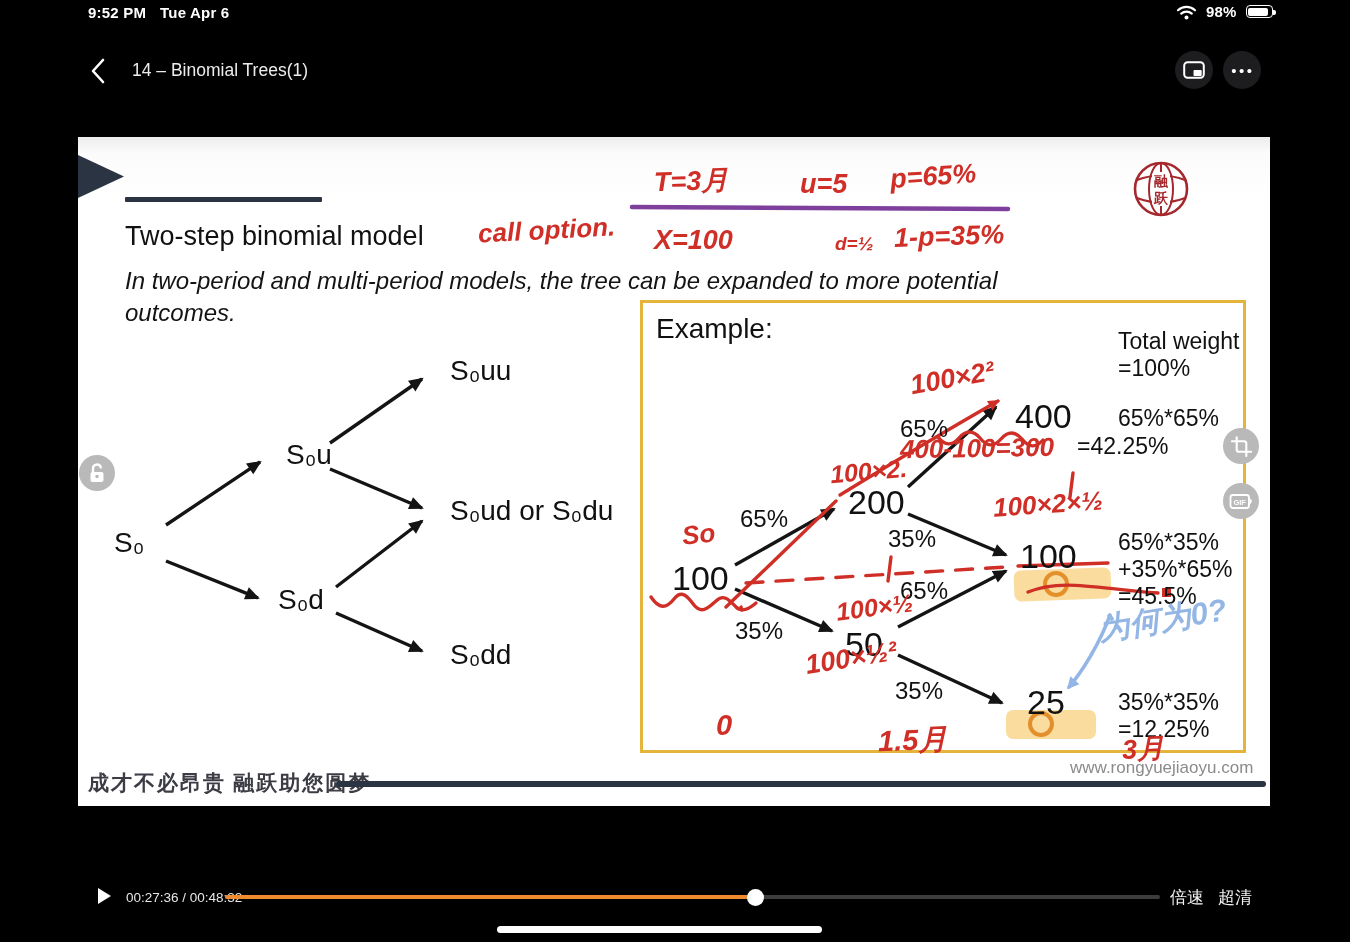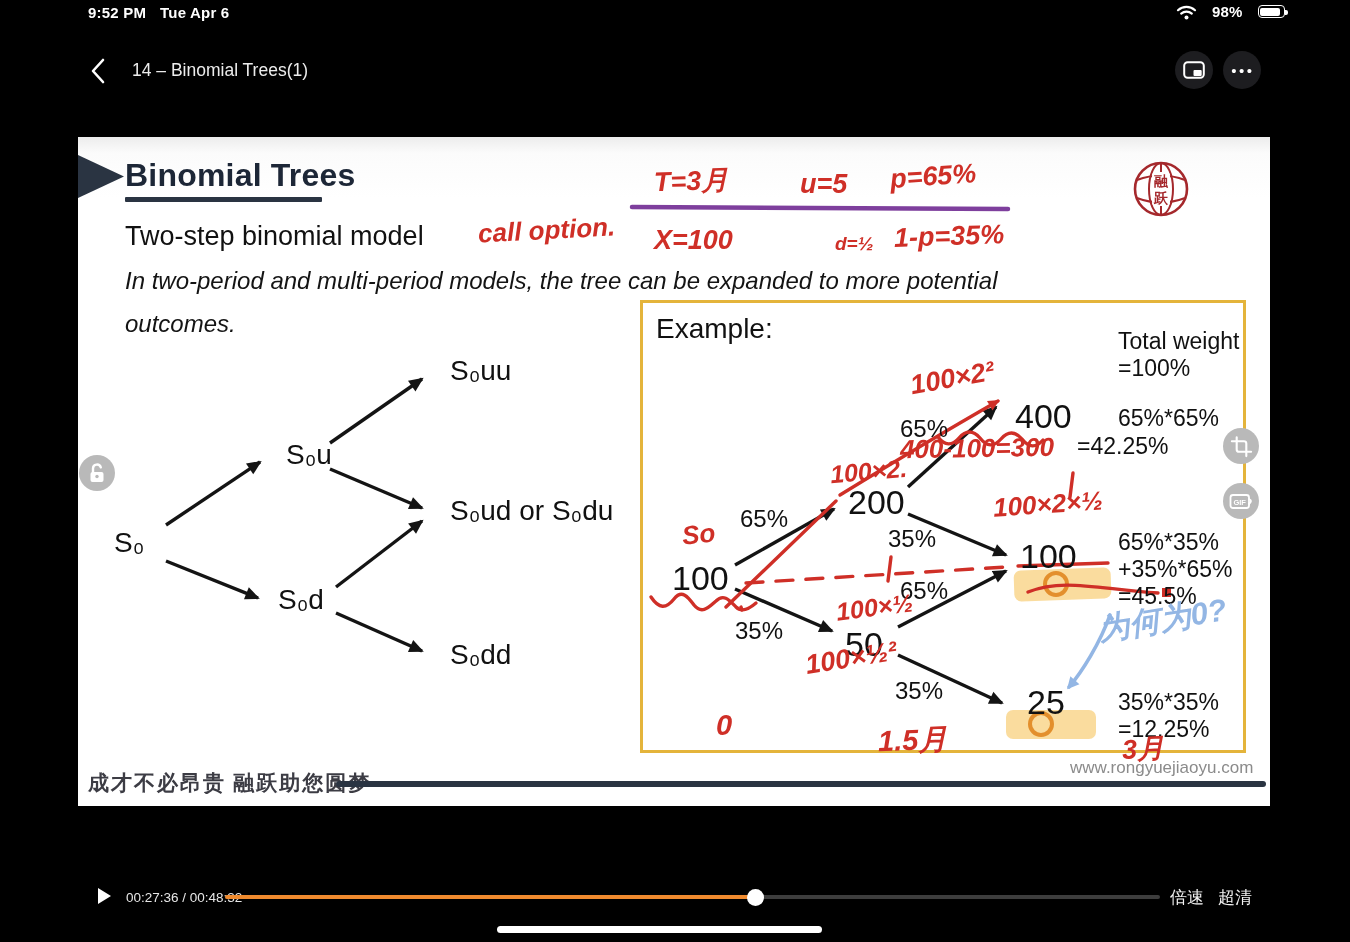"98%" div.abs { gap: 15px -> 9px }
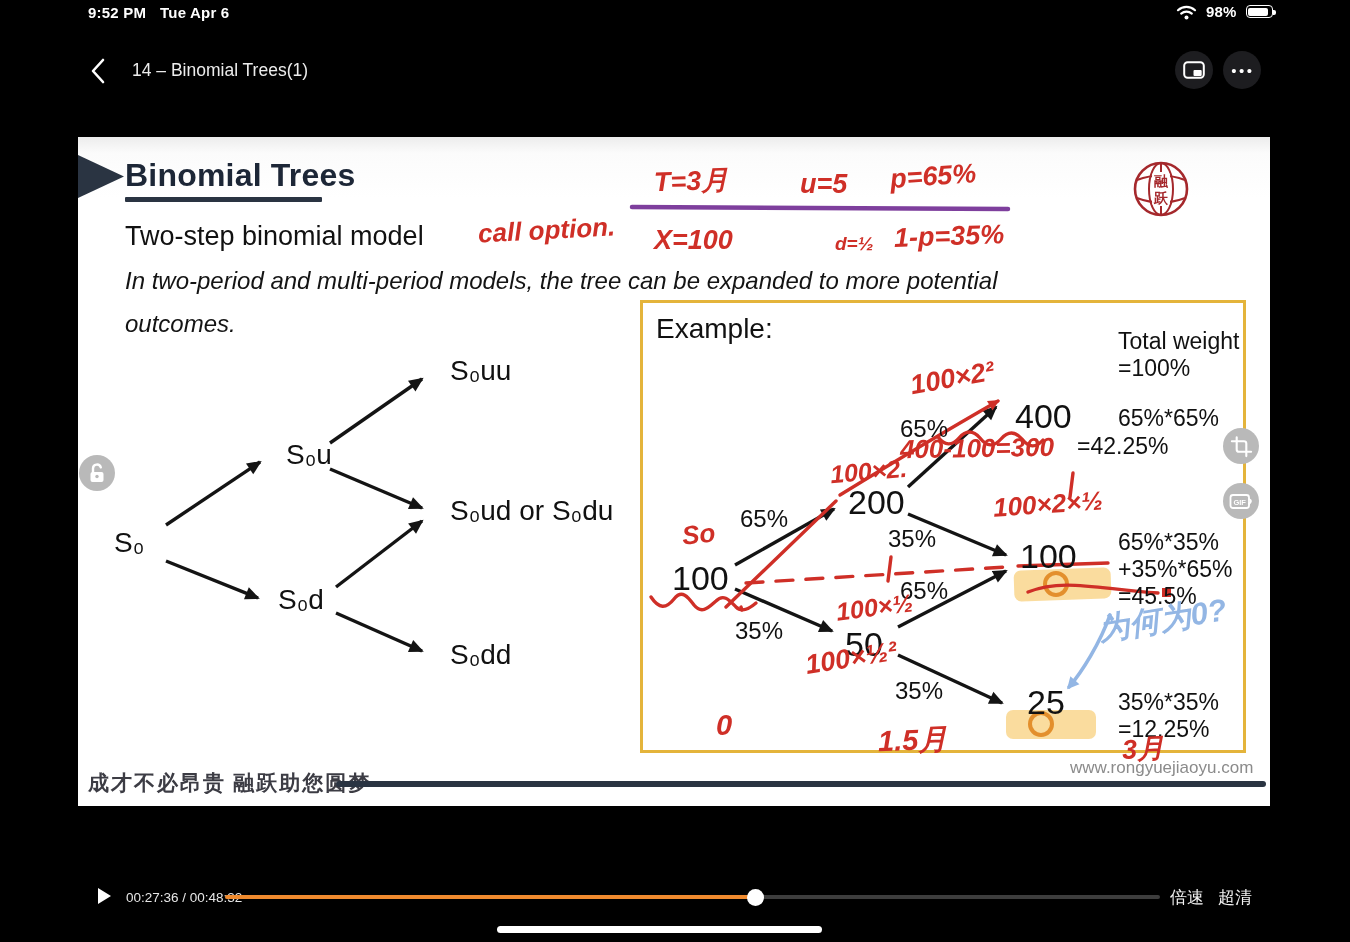"Binomial Trees" div.abs { html: <div>Binomial Trees</div> -> none }
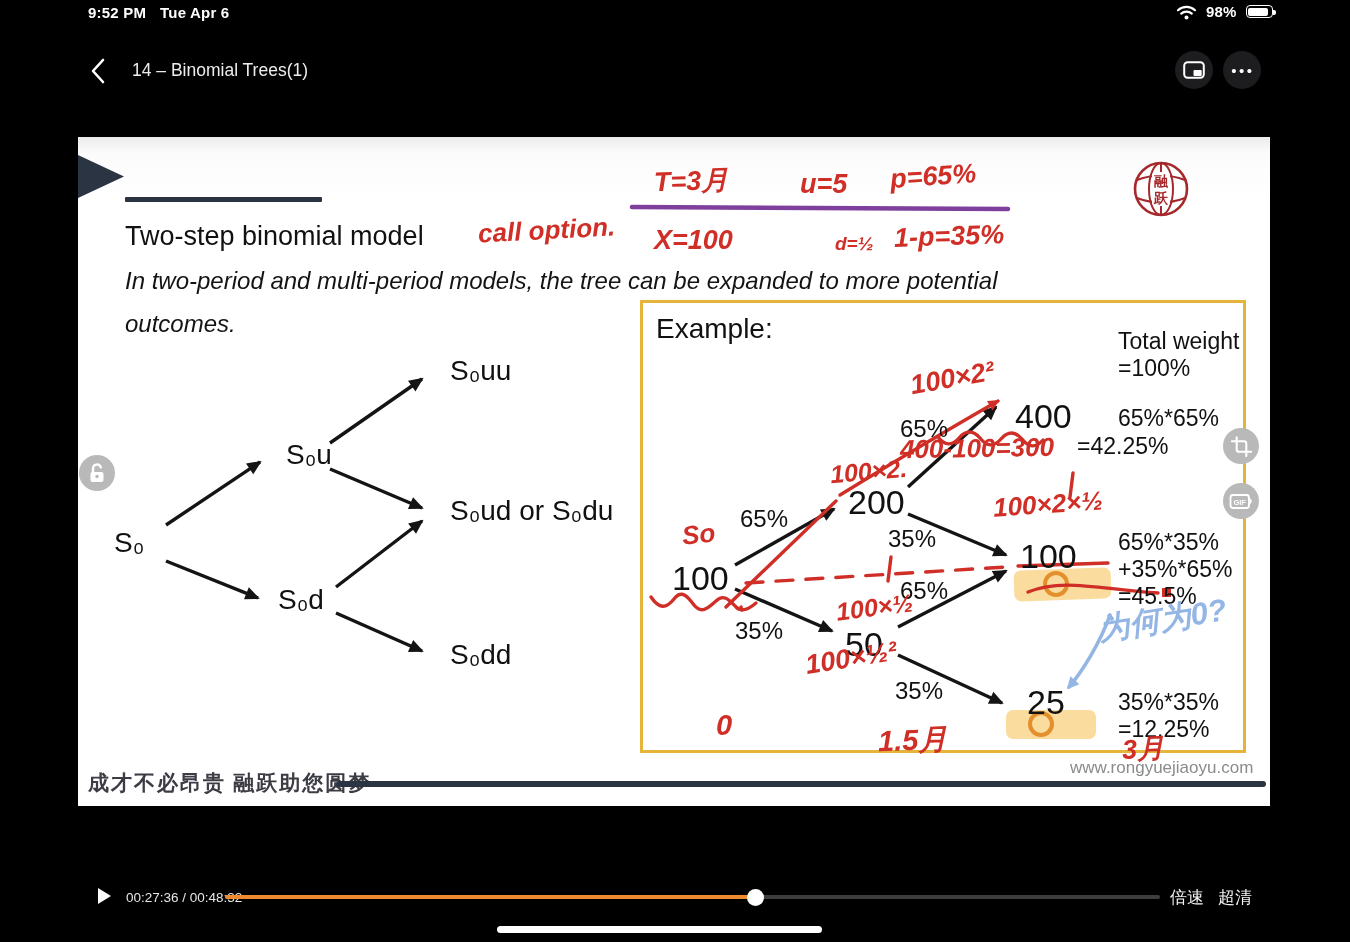"outcomes." div.abs { margin-top: 11px -> none }
